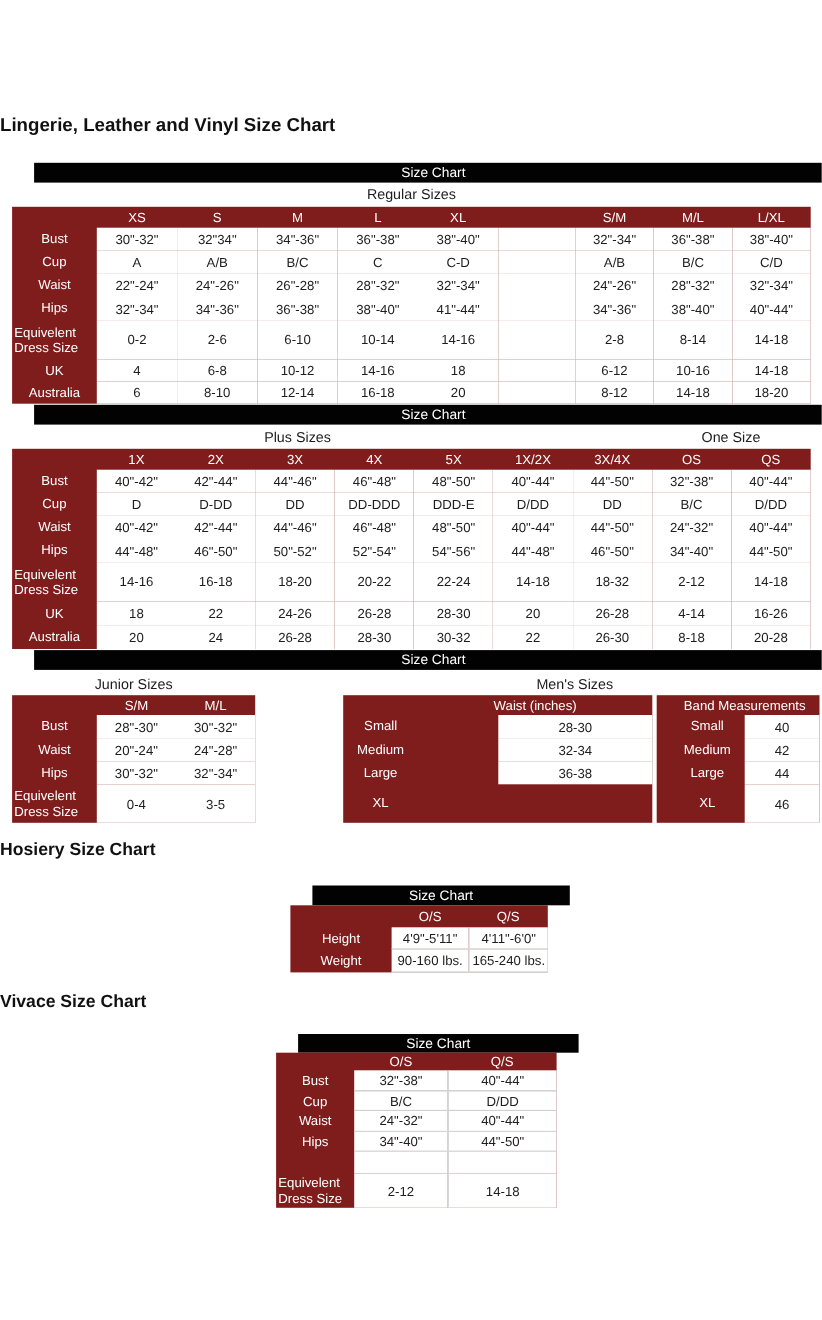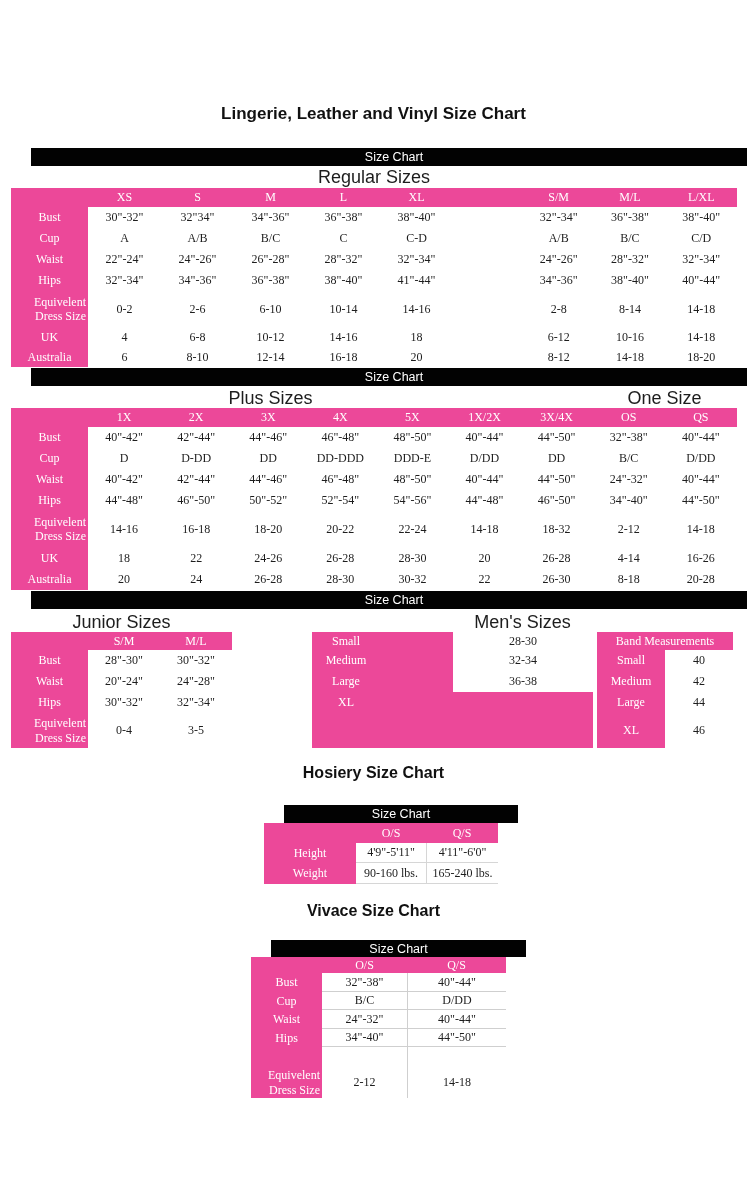"Lingerie, Leather and Vinyl Size" .title { text-align: center -> left }
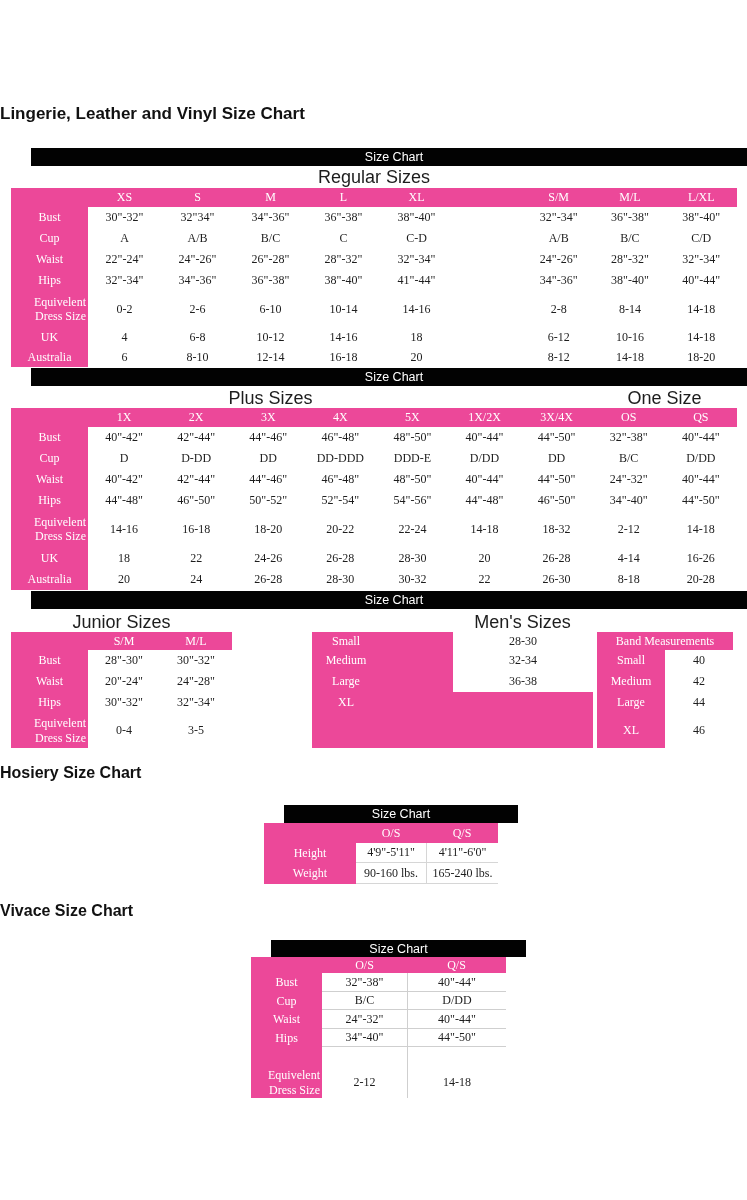"Regular Sizes" .seclabel { font-size: 18px -> 13px }
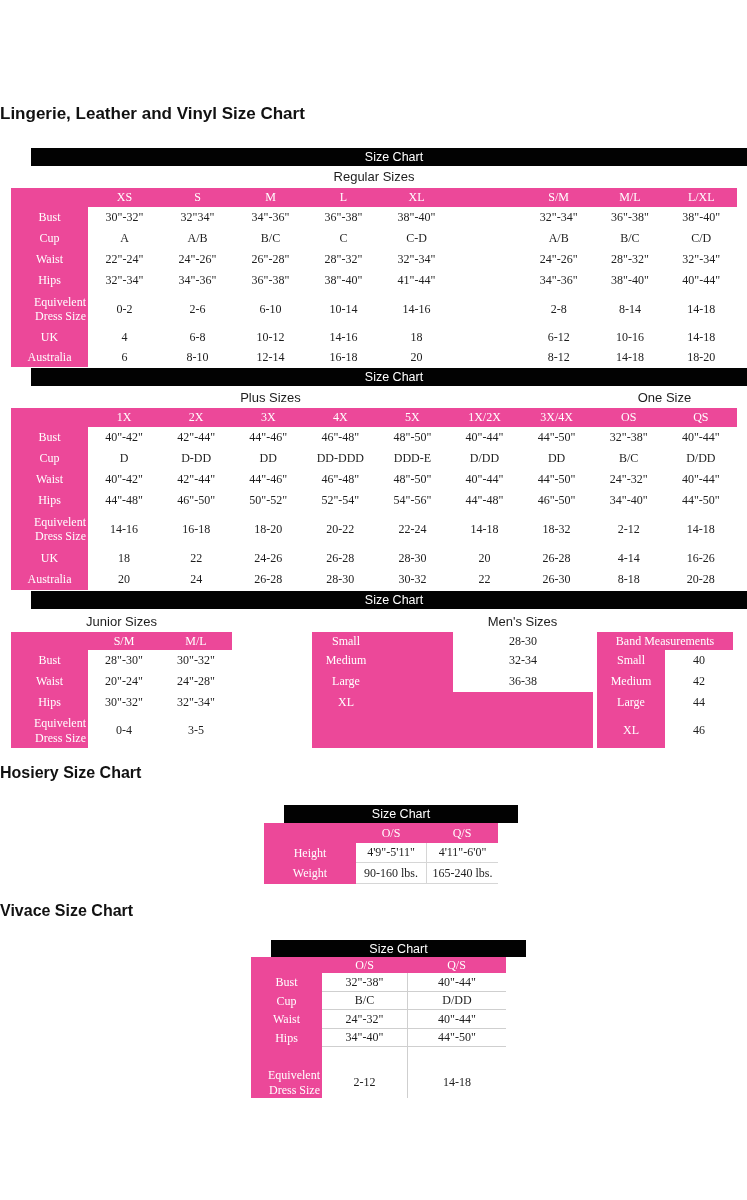"XS" .tbl { background: #ec4899 -> #7f1d1d; font-family: Liberation Serif, serif -> none }
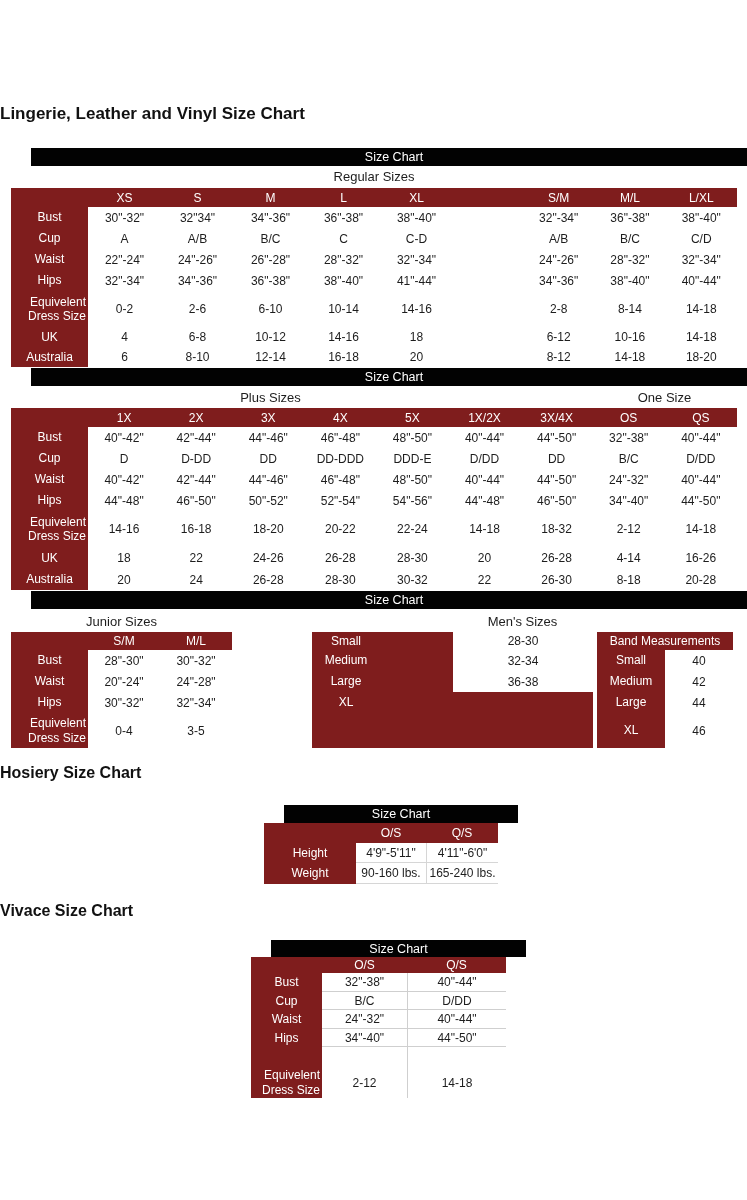"Bust" .lcell { text-align: right -> left }
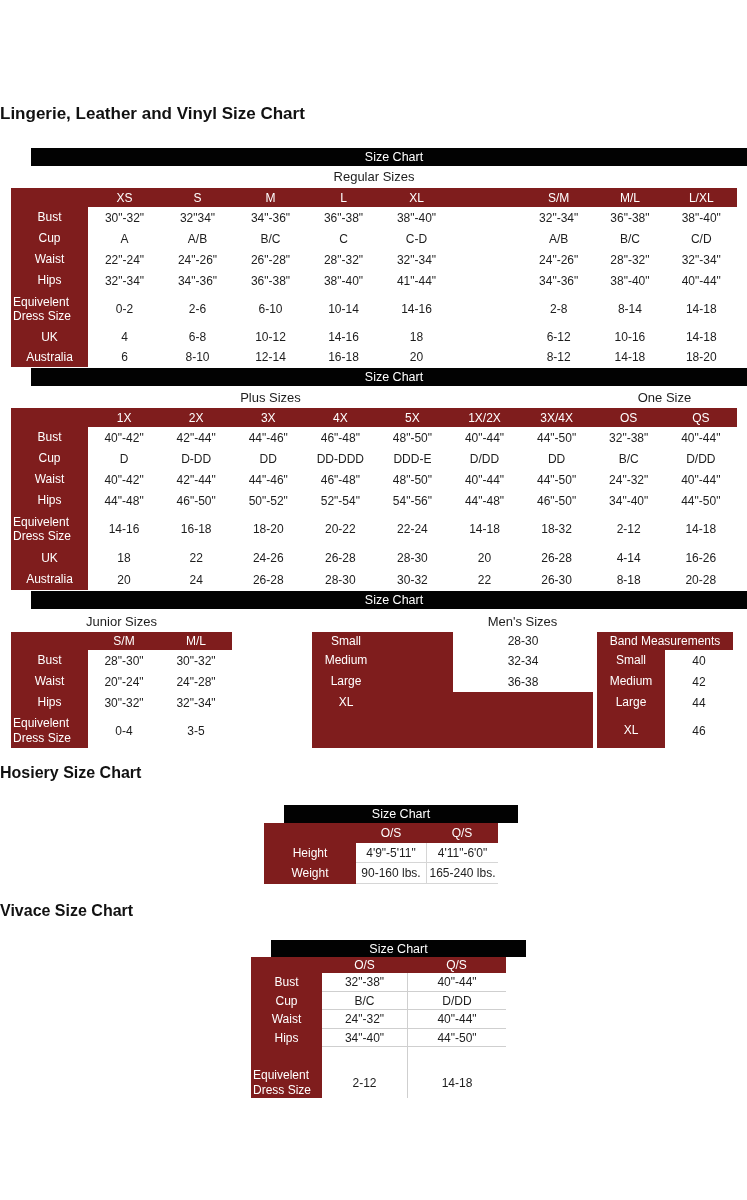"Waist (inches)" div.cell { html: none -> <div>Waist (inches)</div> }
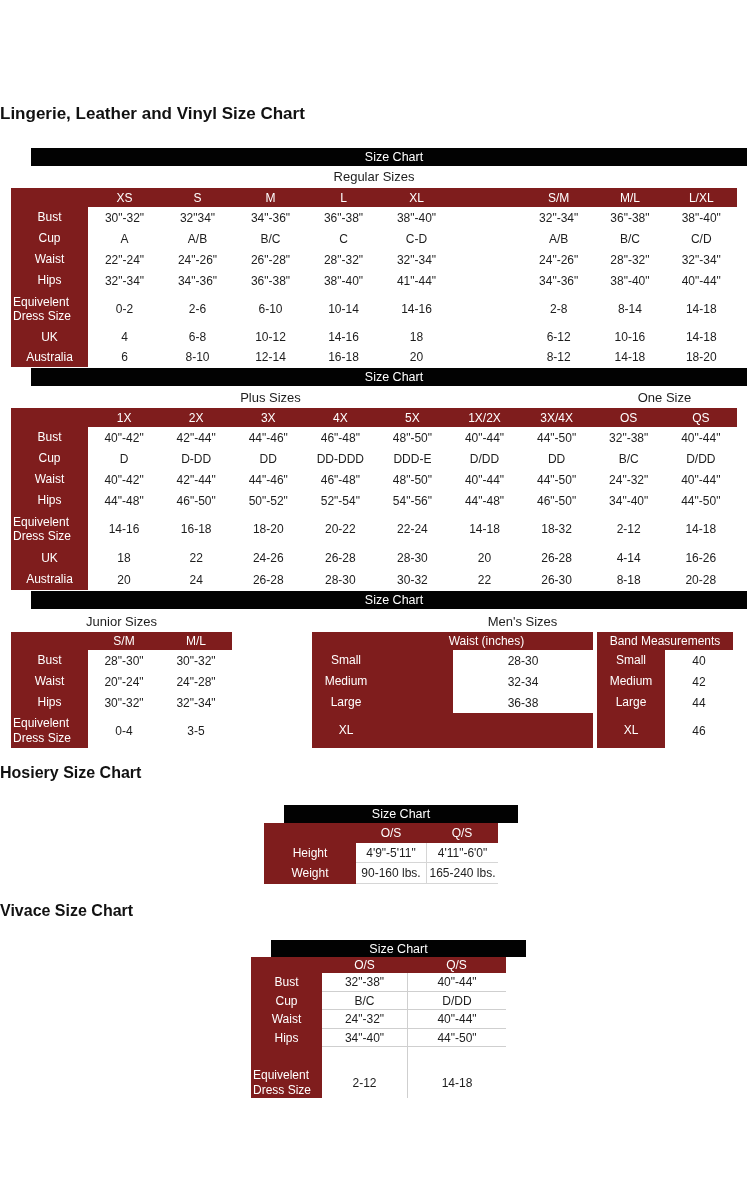"Band Measurements" .tbl-mensright { padding-left: none -> 12px }
